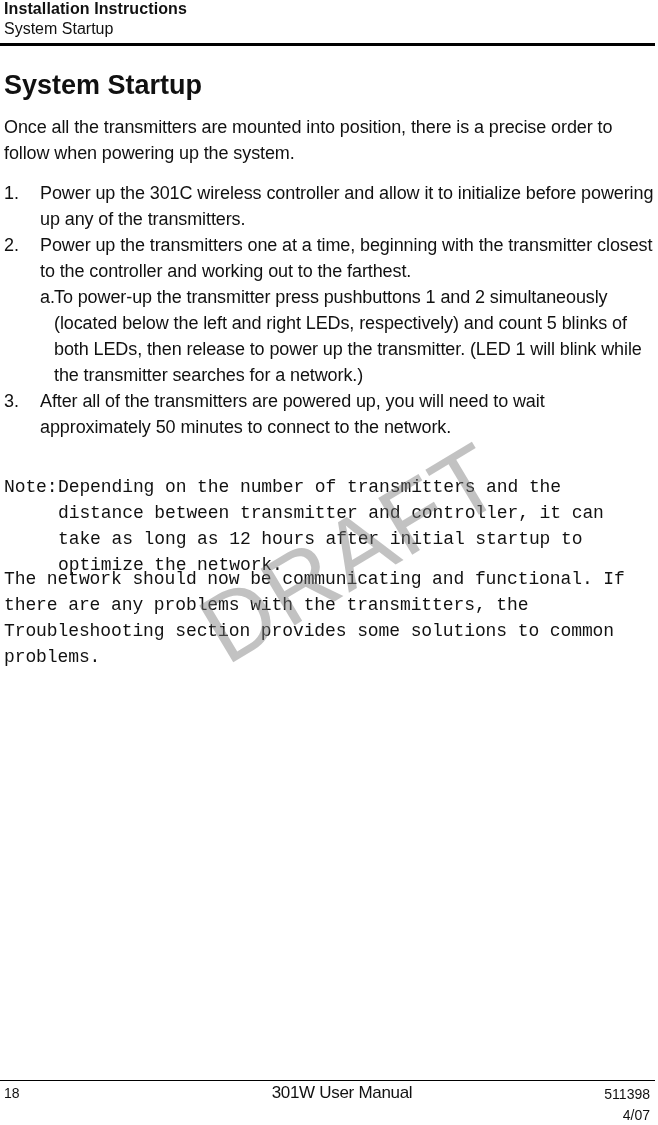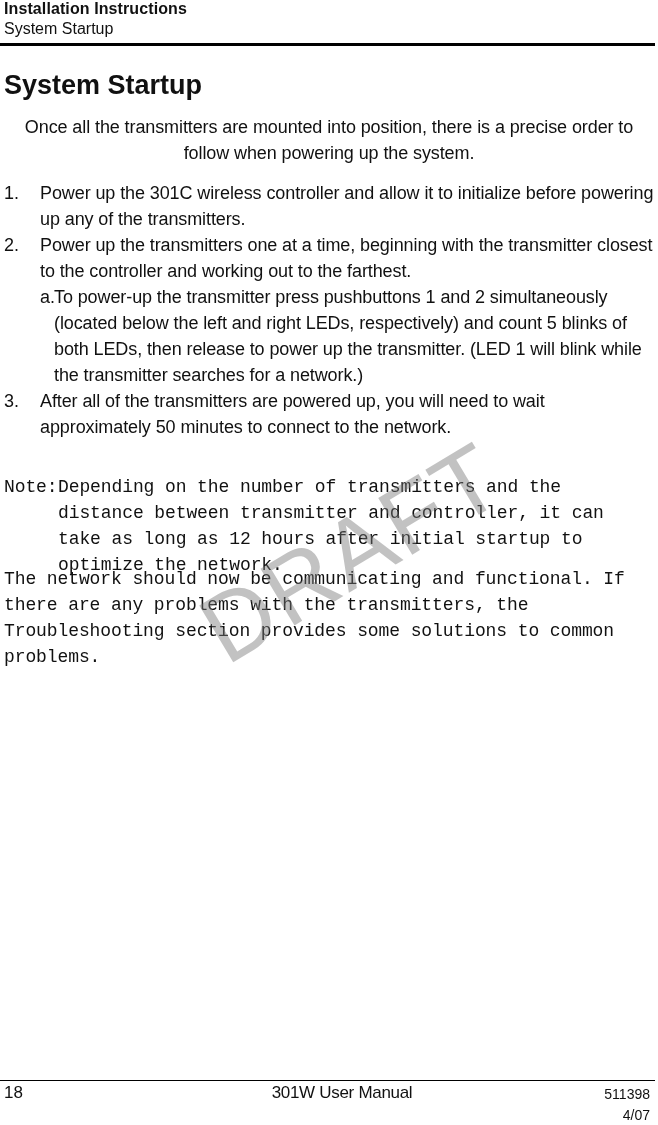"Once all the transmitters are" .intro { text-align: center -> none }
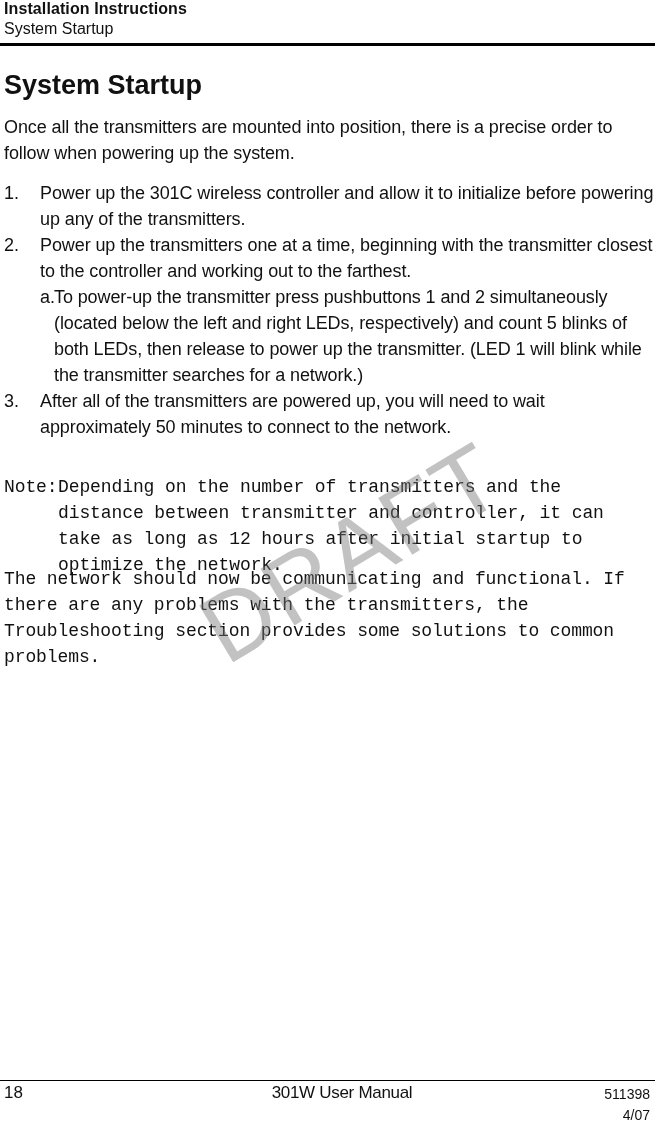"18" .footer-left { font-size: 17px -> 14px }
